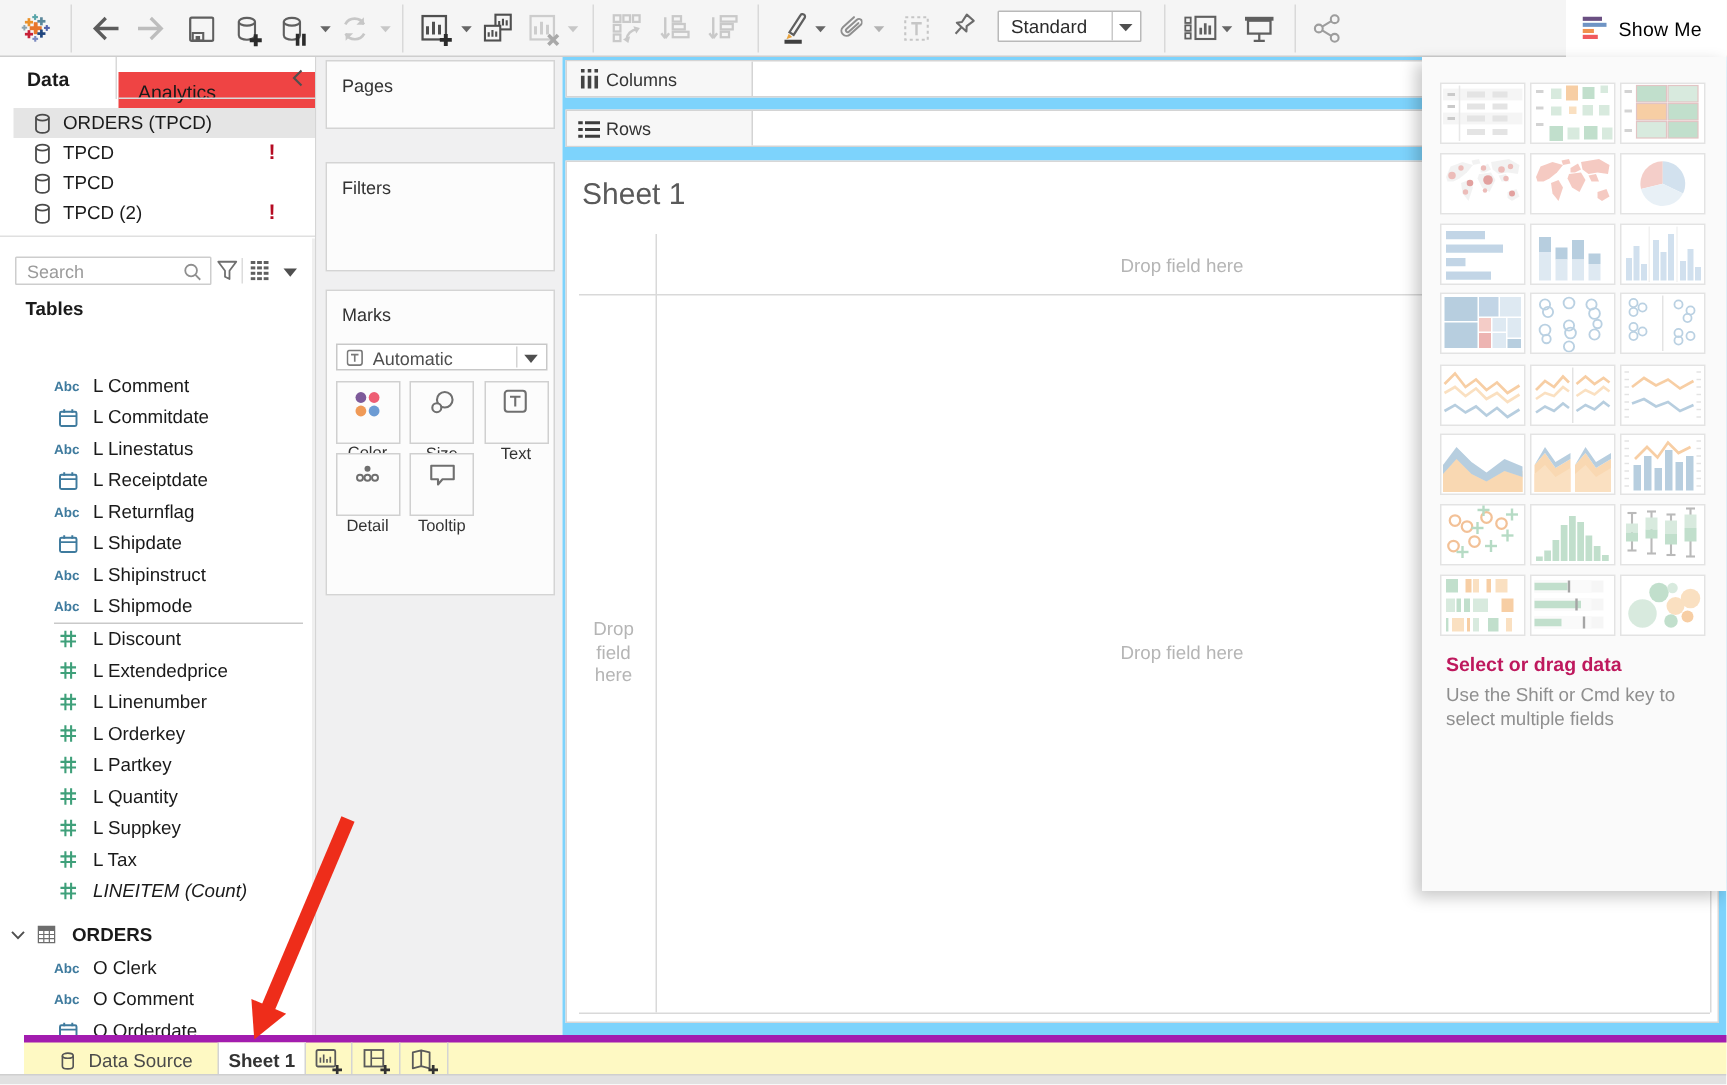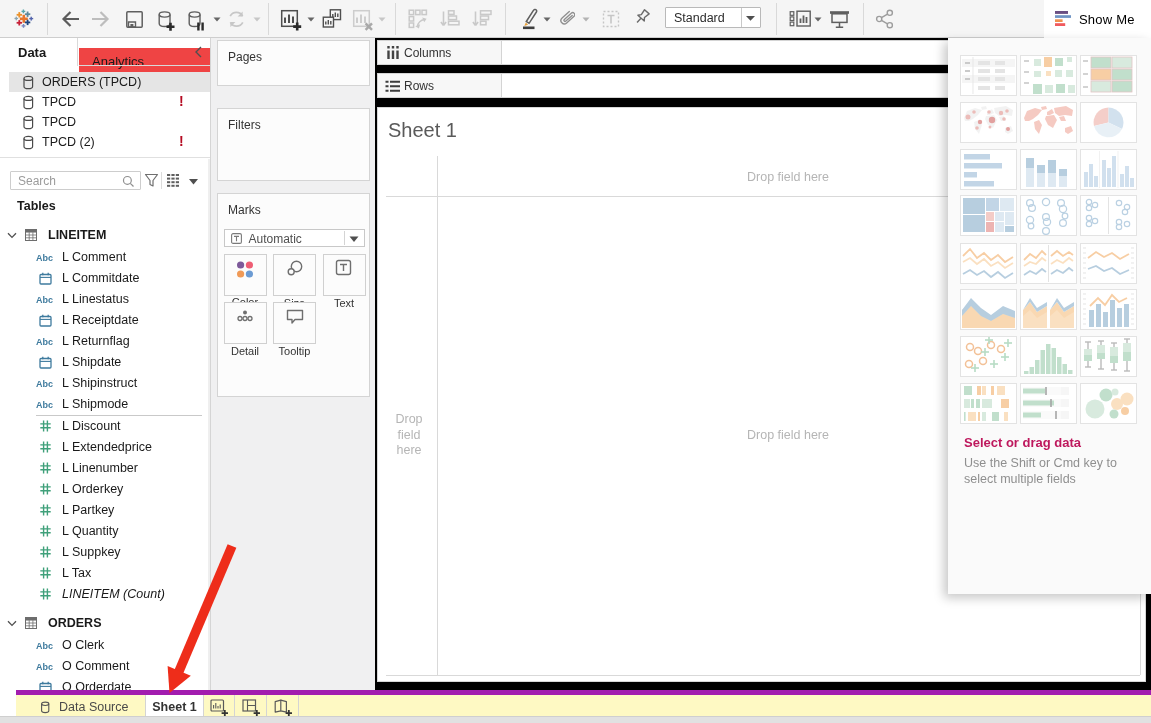"Columns" #canvasbg { background: #000000 -> #7dd3fc }
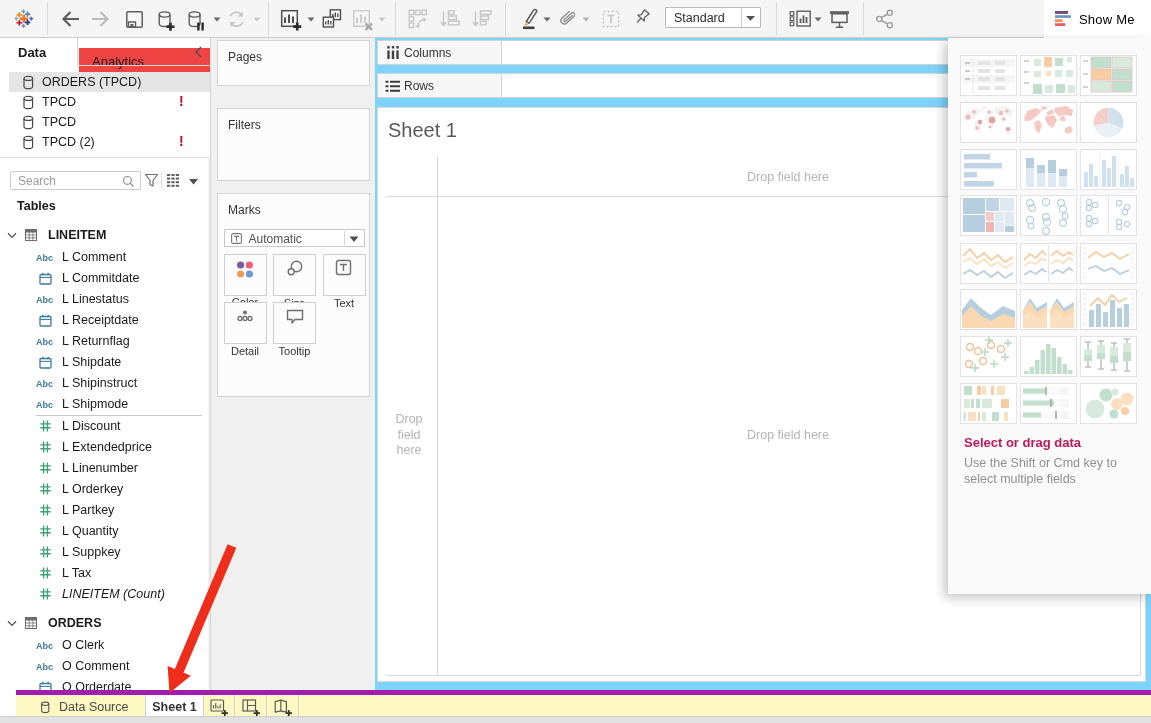"LINEITEM" div.frow { html: <div> <svg> <path></path> </svg> <svg> <rect></rect> <path></path> <rect></rect> </svg> <span>LINEITEM</span> </div> -> none }
